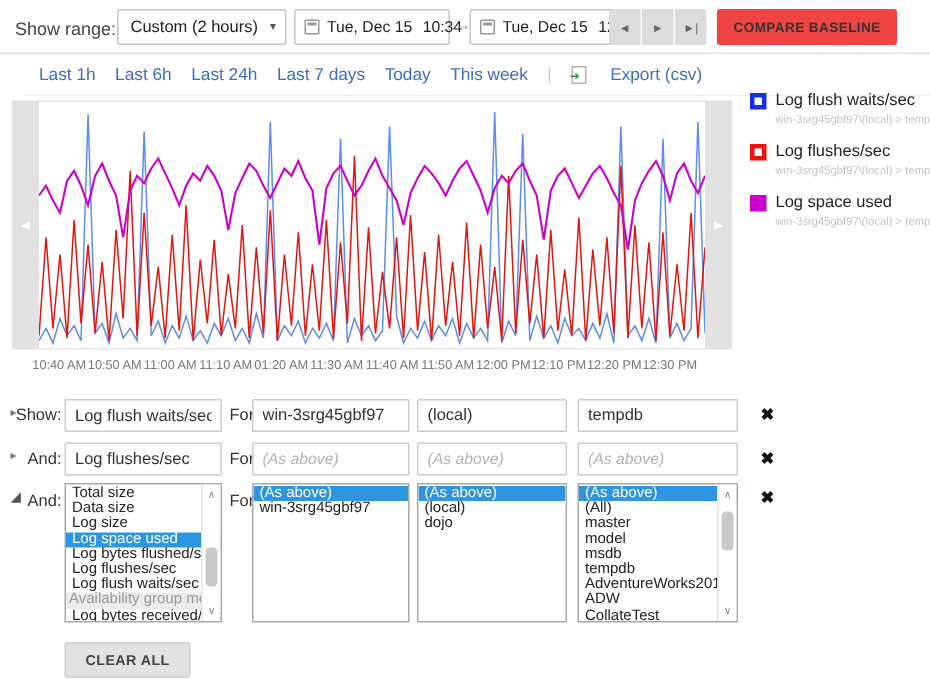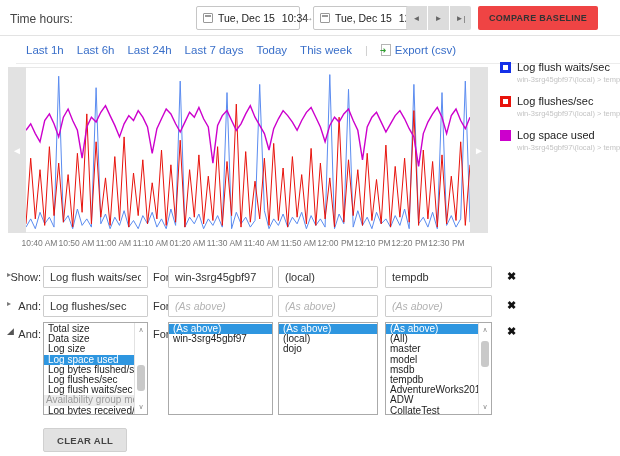"Time hours:" span.tr-label { text: Time hours -> Show range }
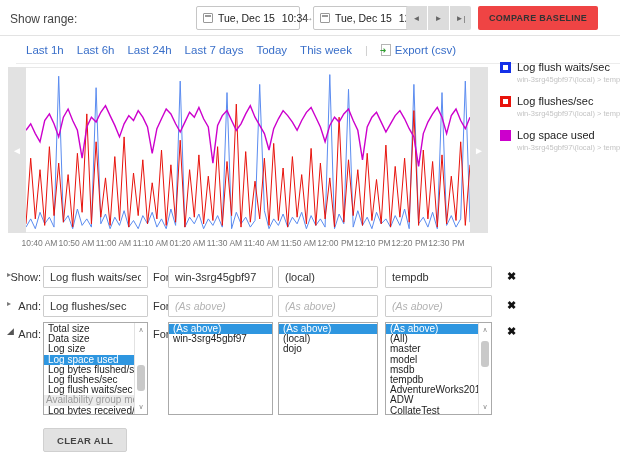"Custom (2 hours)" div.select { html: none -> <div> <span>Custom (2 hours)</span> <span>▾</span> </div> }
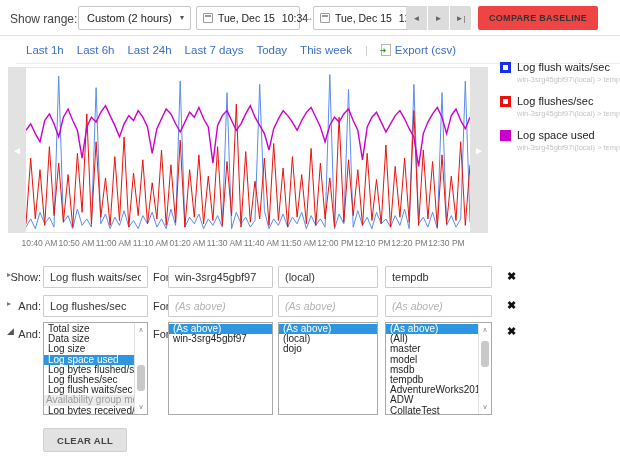"Export (csv)" .exportwrap { gap: 4px -> 16px }
